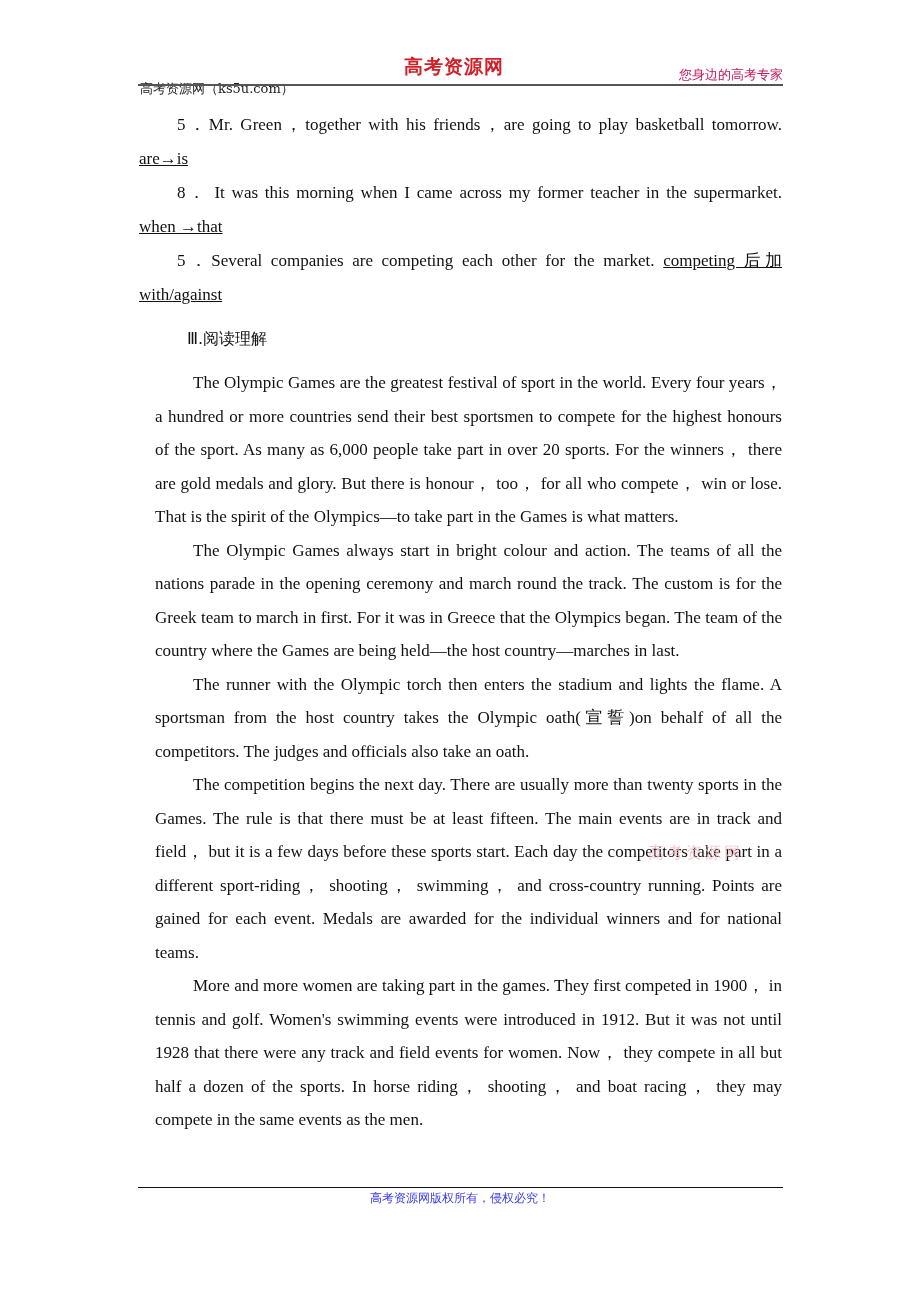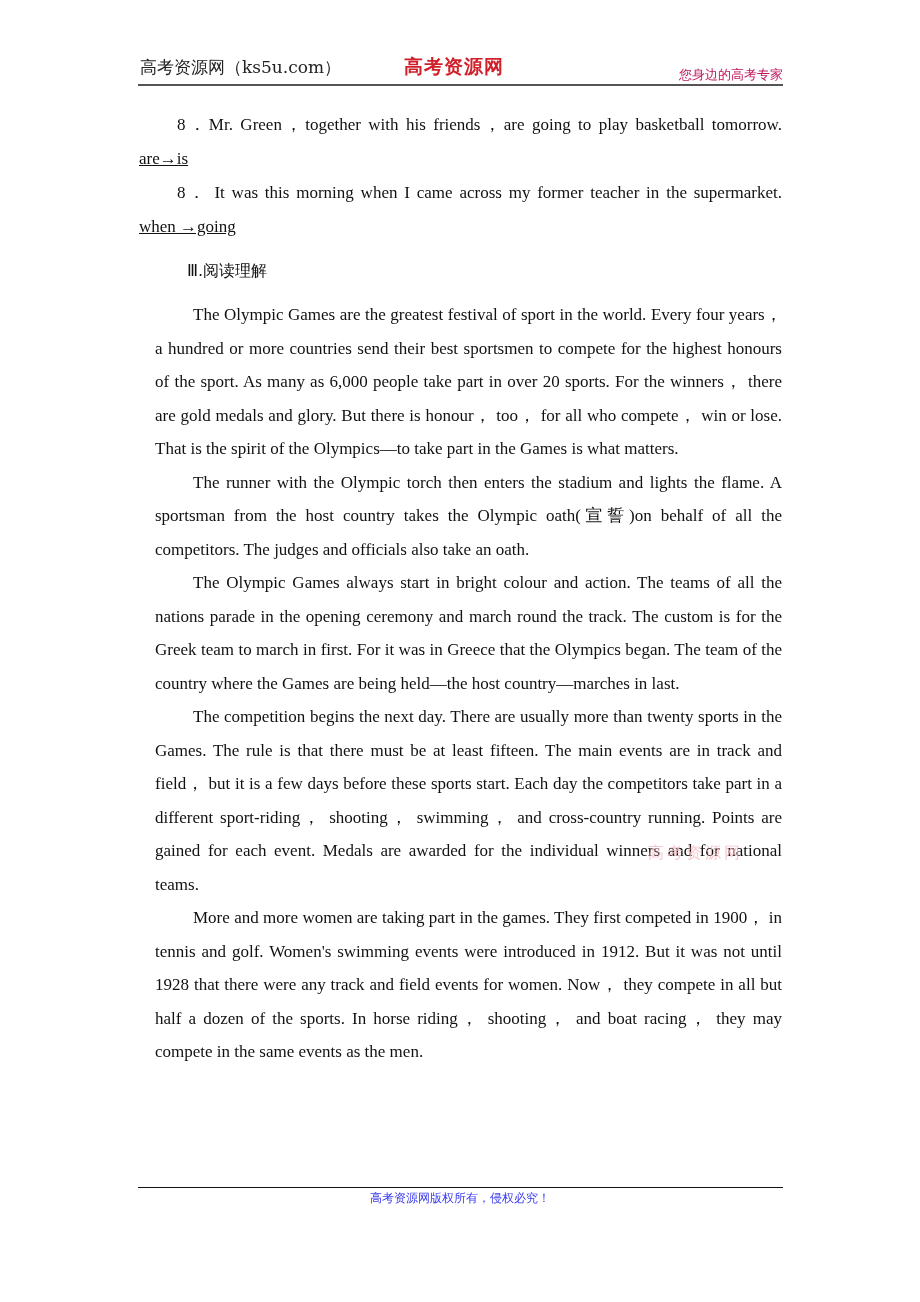"高考资源网（ks5u.com）" .header-left { font-size: 17px -> 13px; top: 4px -> 28px }
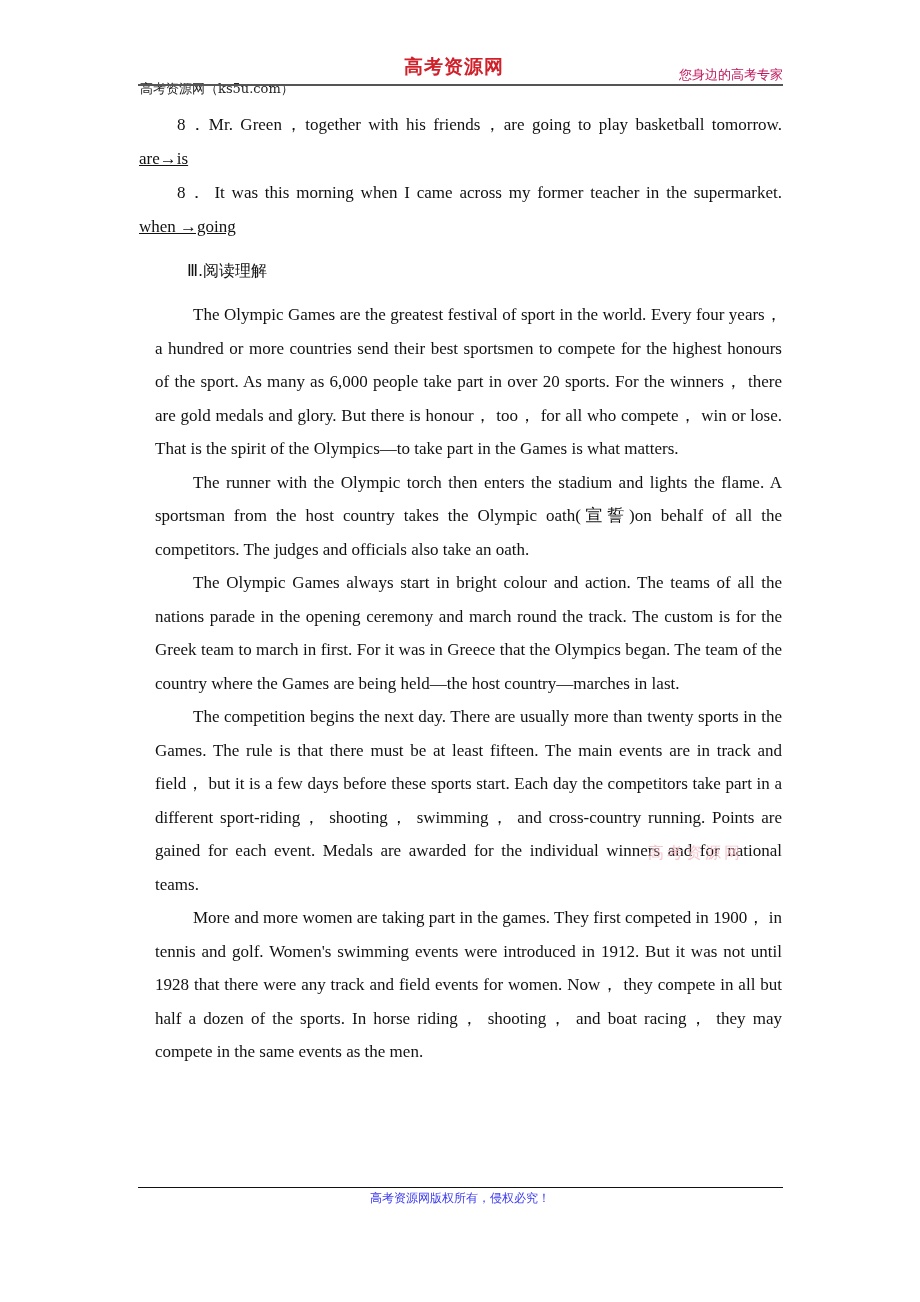"8．Mr. Green，together with his" span { text: 8 -> 5 }
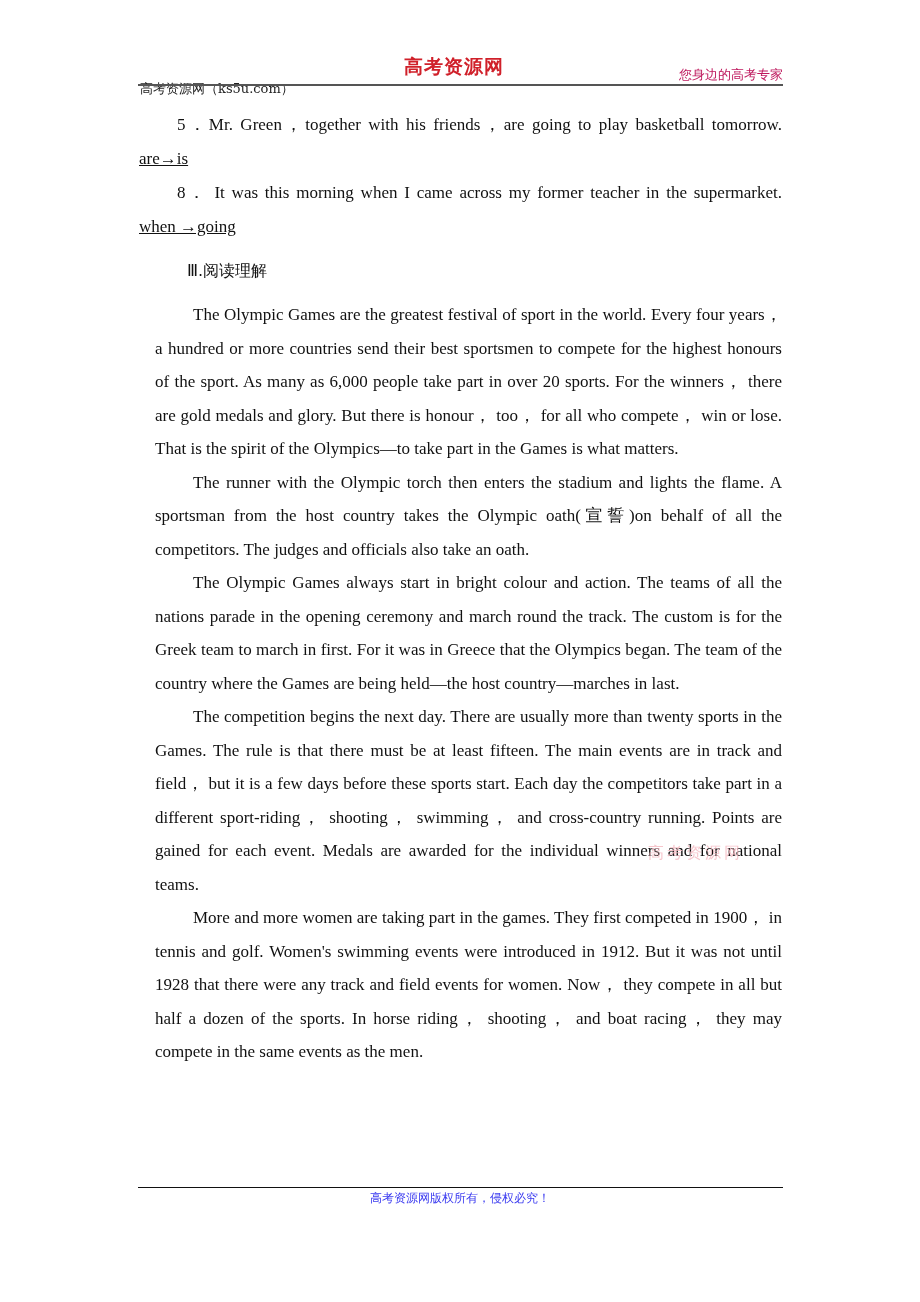"when →going" span.answer { text: going -> that }
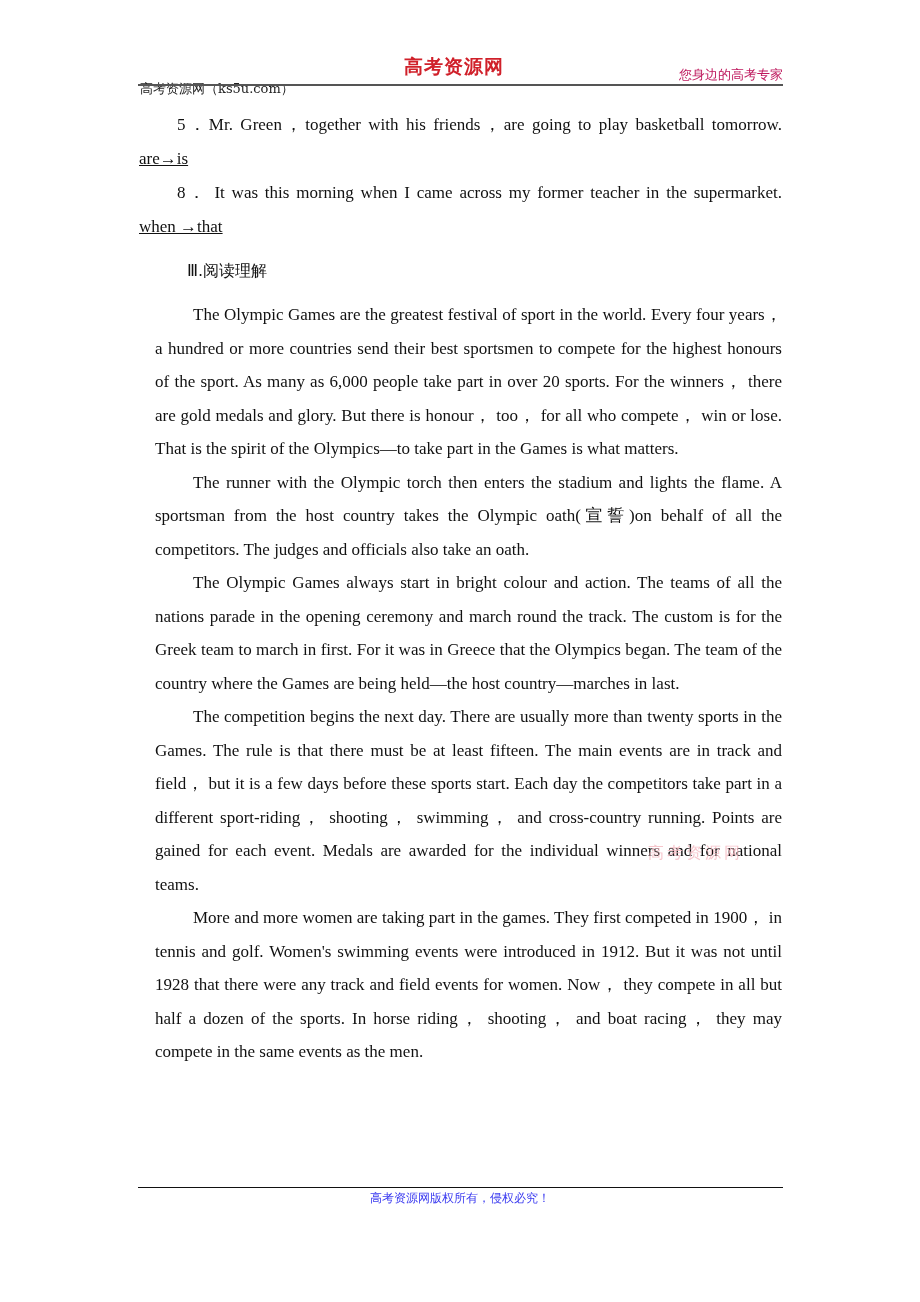"5．Several companies are competing each" p.p { html: none -> <p> <span>5．Several companies are competing each other for the market.</span> <span>competing 后加 with/against</span> </p> }
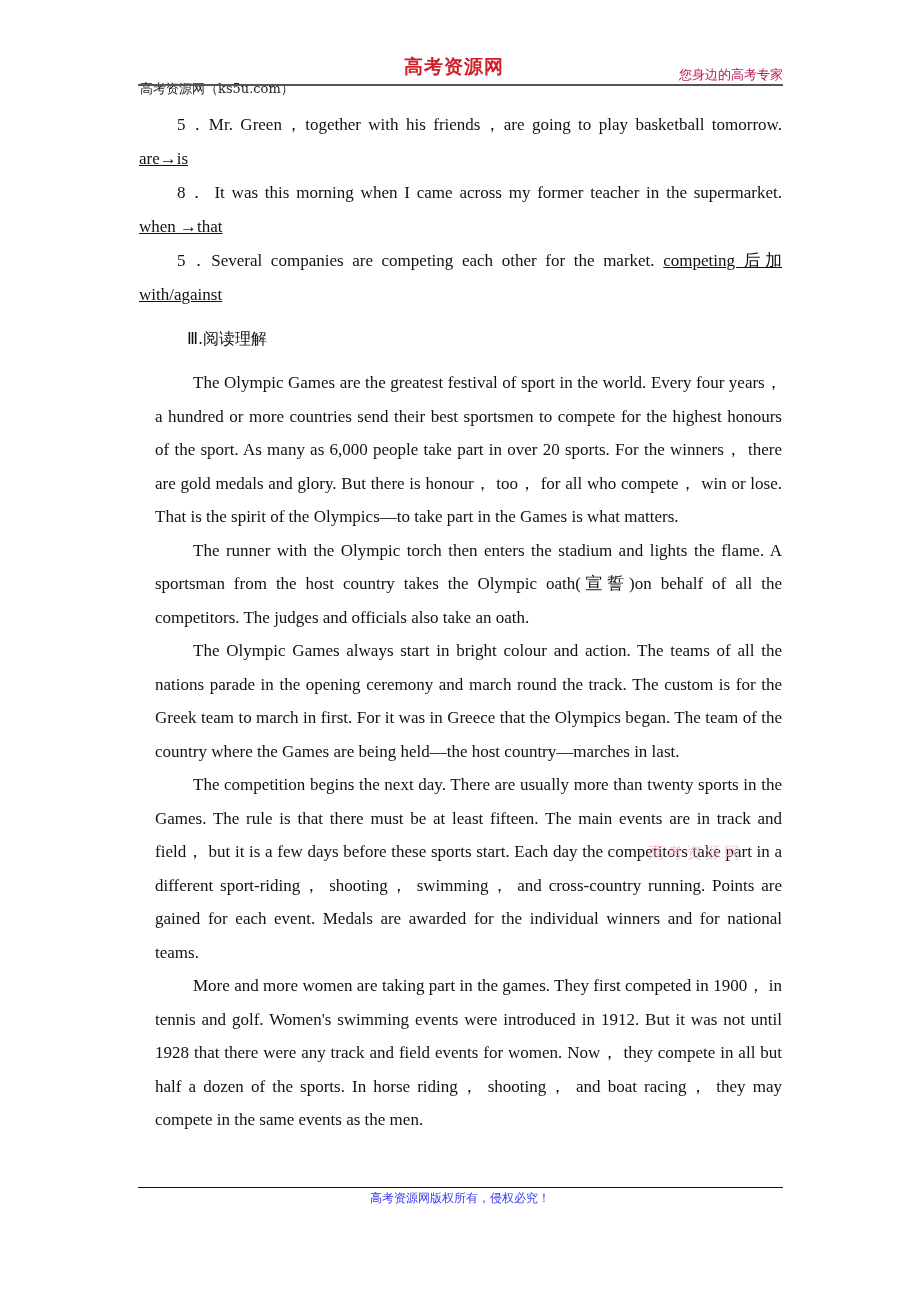"The runner with the Olympic" p.p { order: before "The Olympic Games always start" -> after "The Olympic Games always start" }
